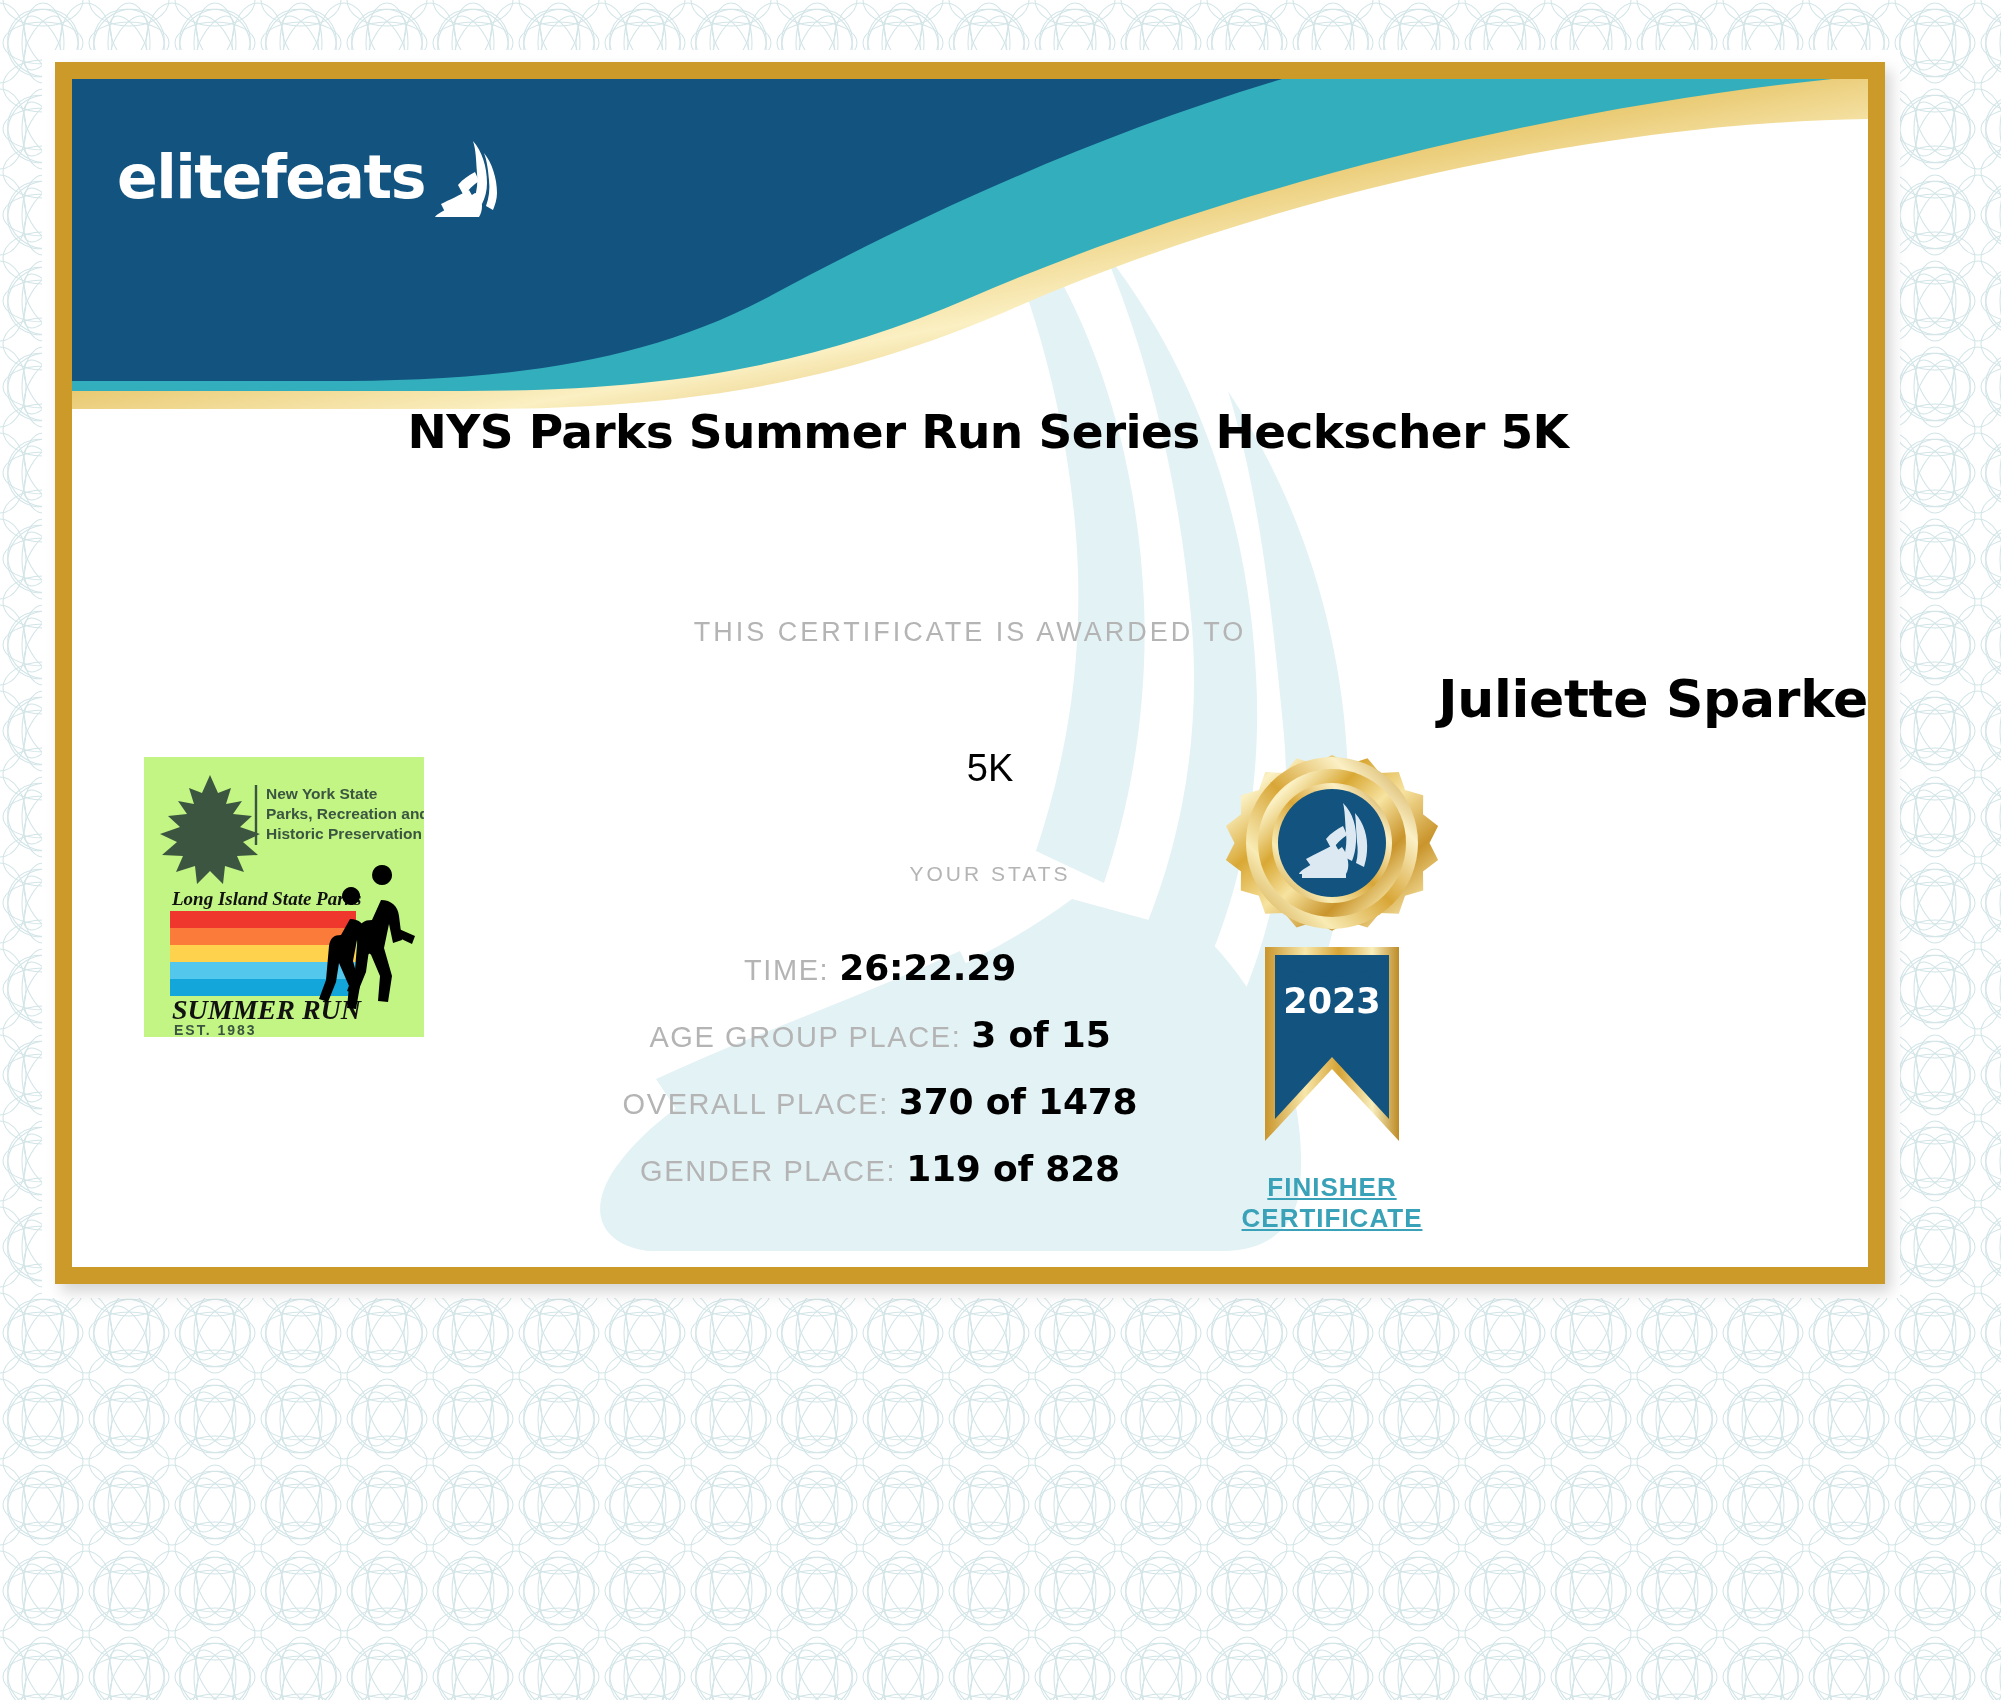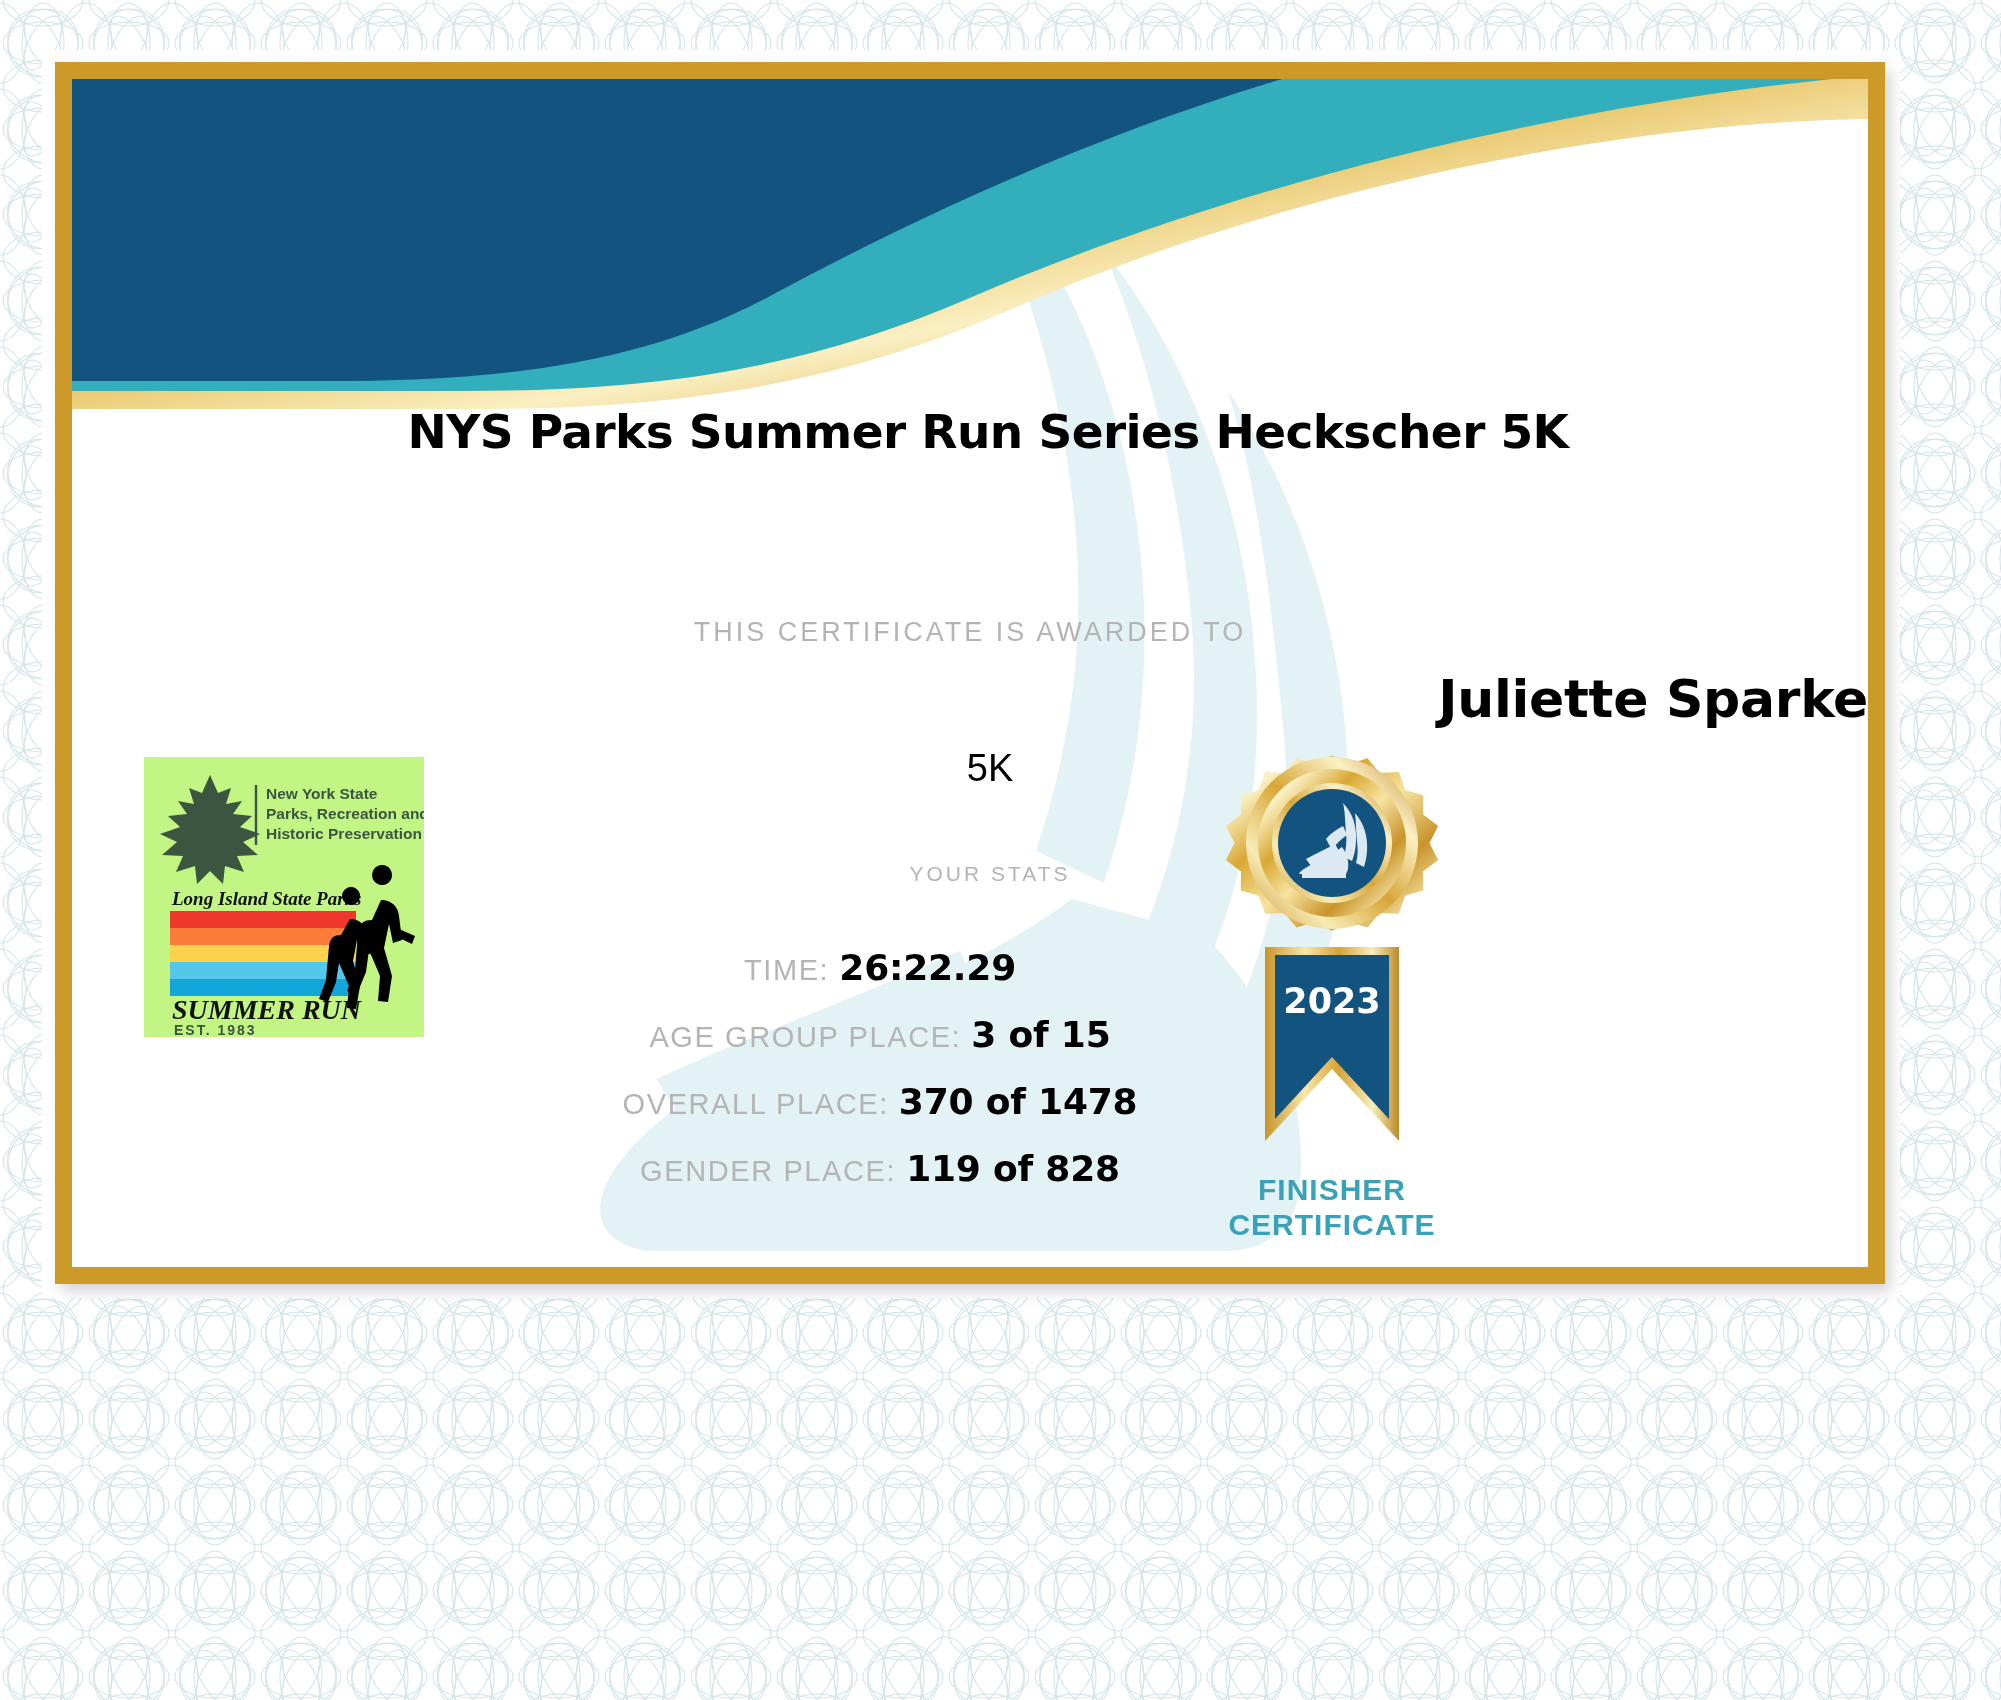"elitefeats" div.brand-logo { html: none -> <div> <span>elitefeats</span> <svg> <g> <path></path> <path></path> <path></path> <path></path> <path></path> </g> </svg> </div> }
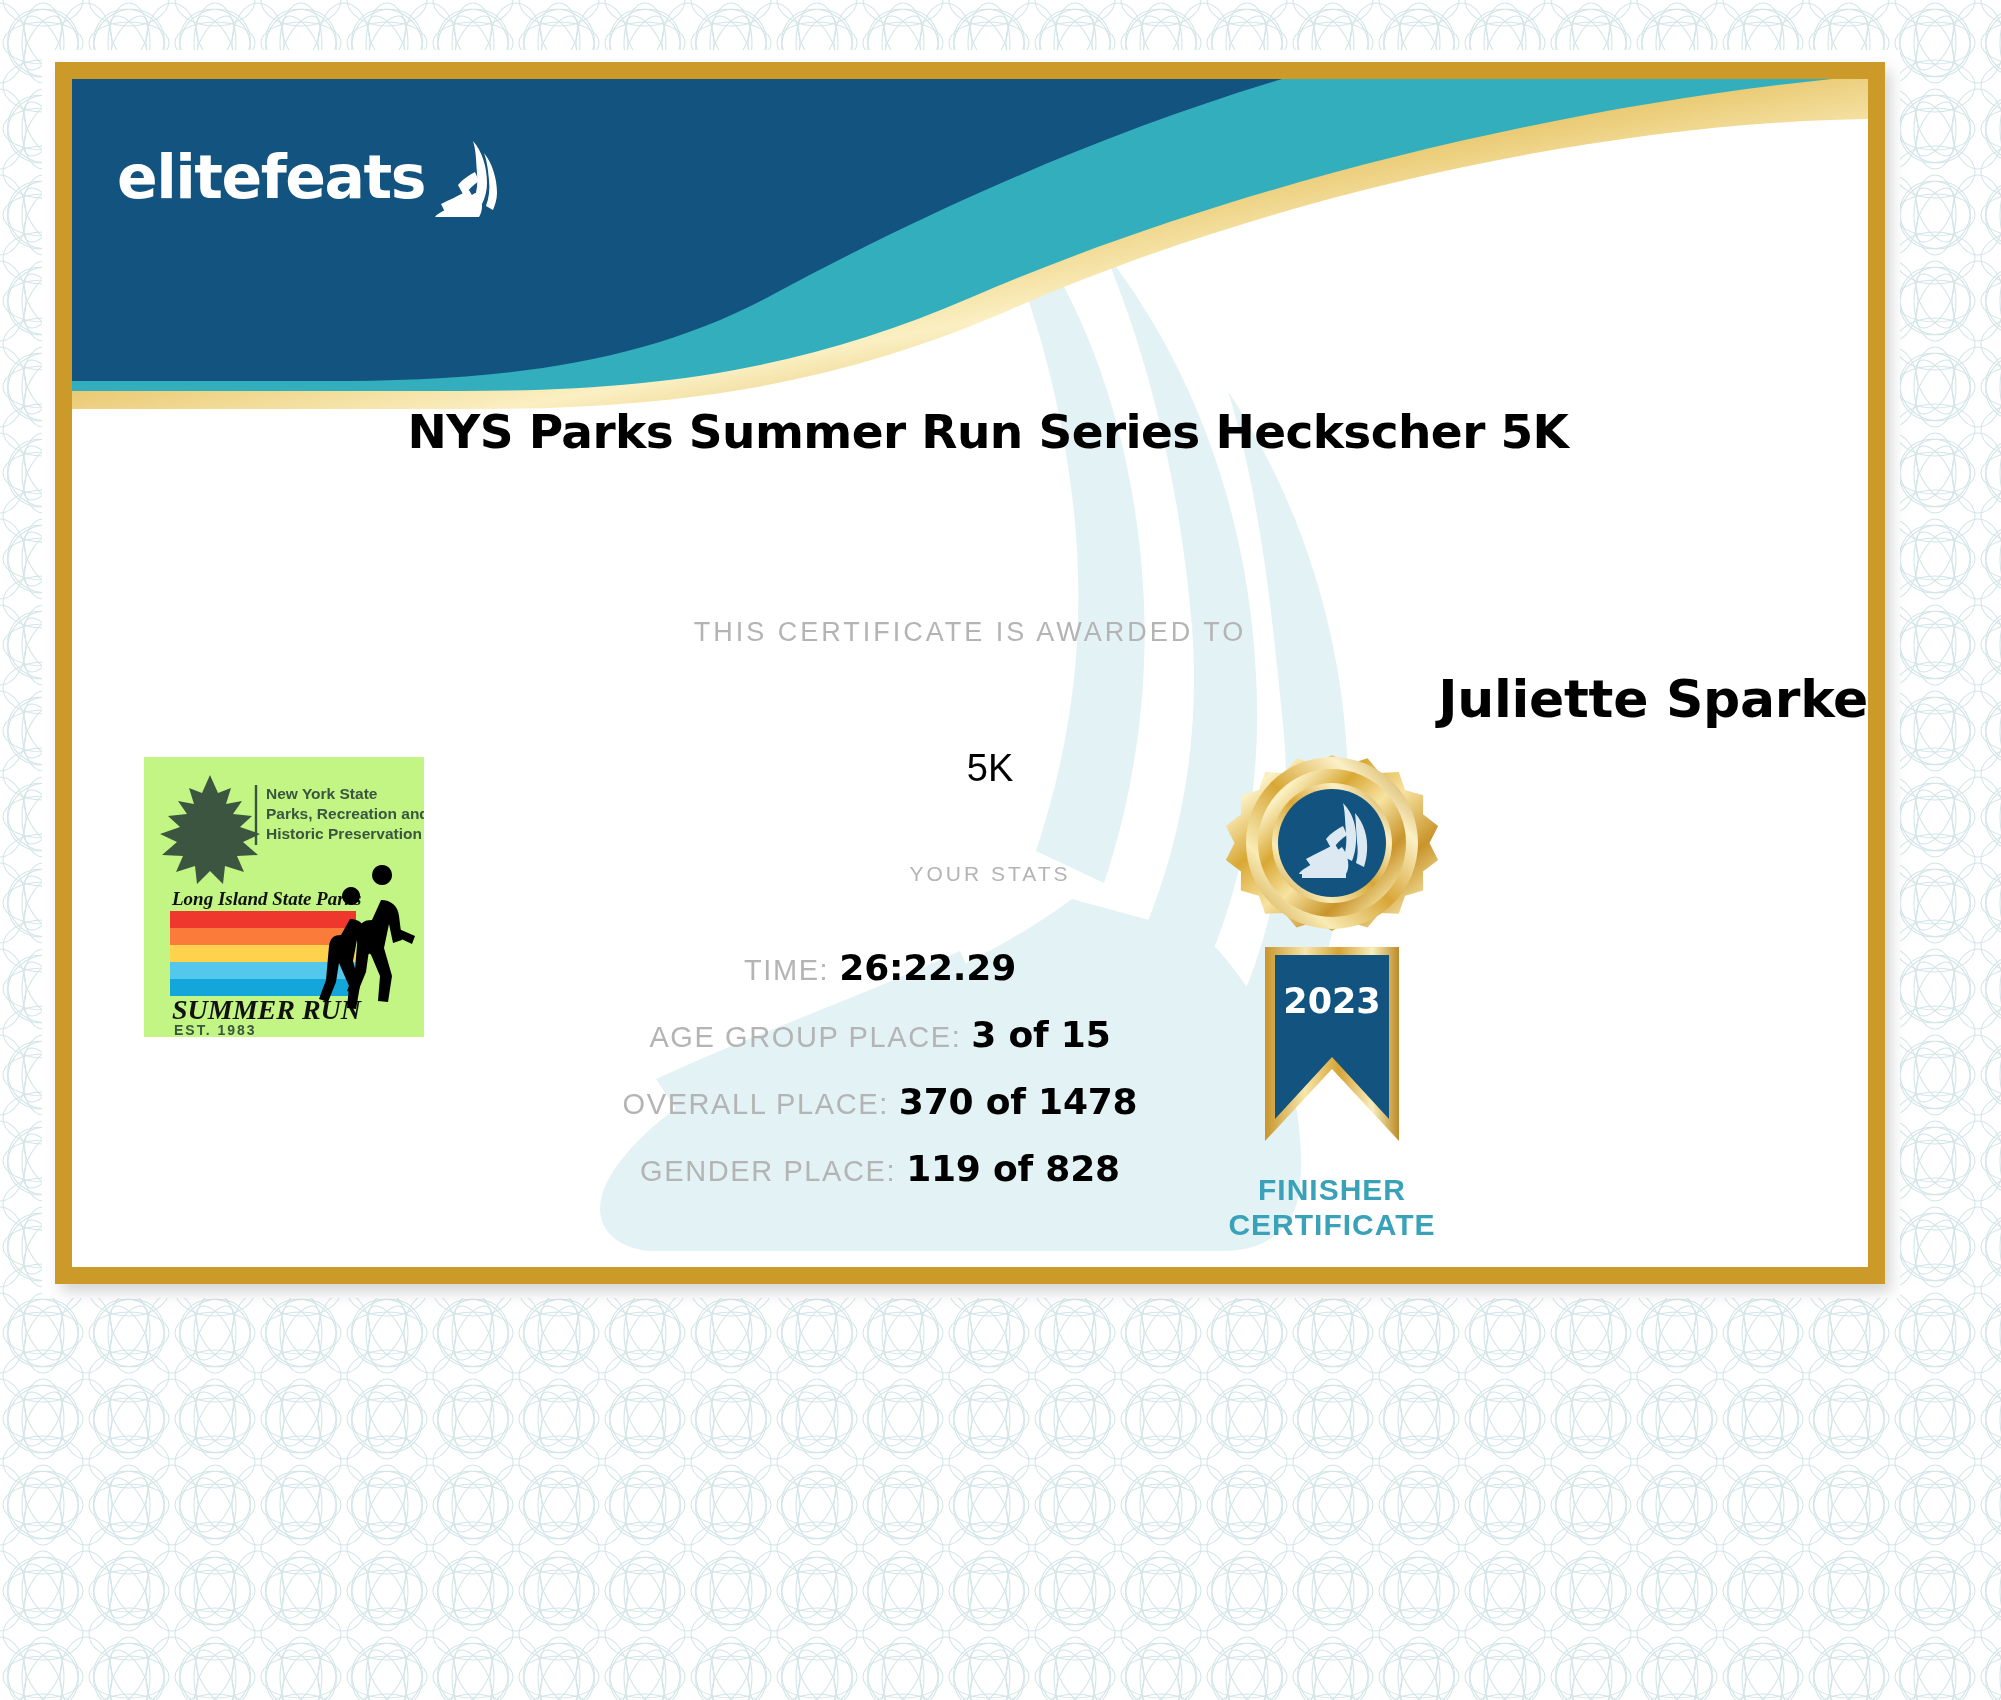"FINISHER" .medal-caption { font-size: 30px -> 26px; text-decoration: none -> underline }
